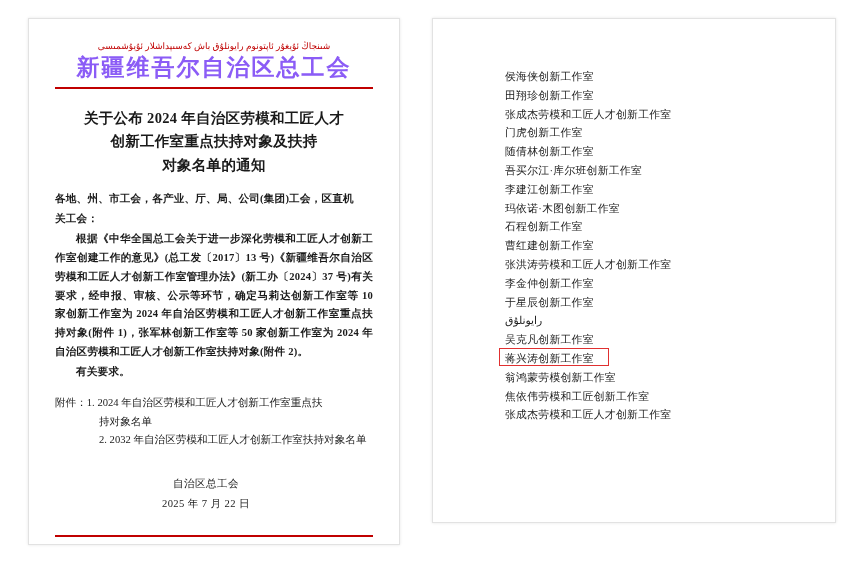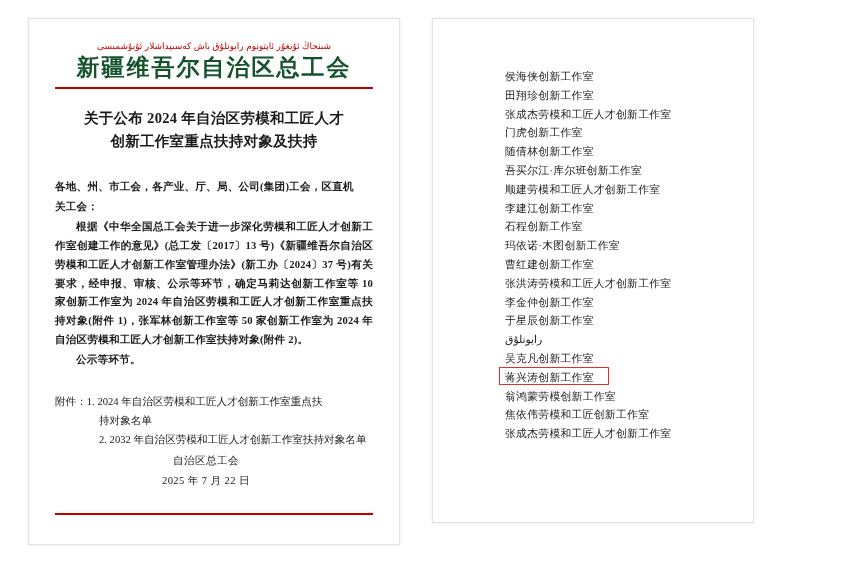"شىنجاڭ ئۇيغۇر ئاپتونوم رايونلۇق باش" .uyghur-line { font-family: Liberation Sans, sans-serif -> Liberation Serif, serif }
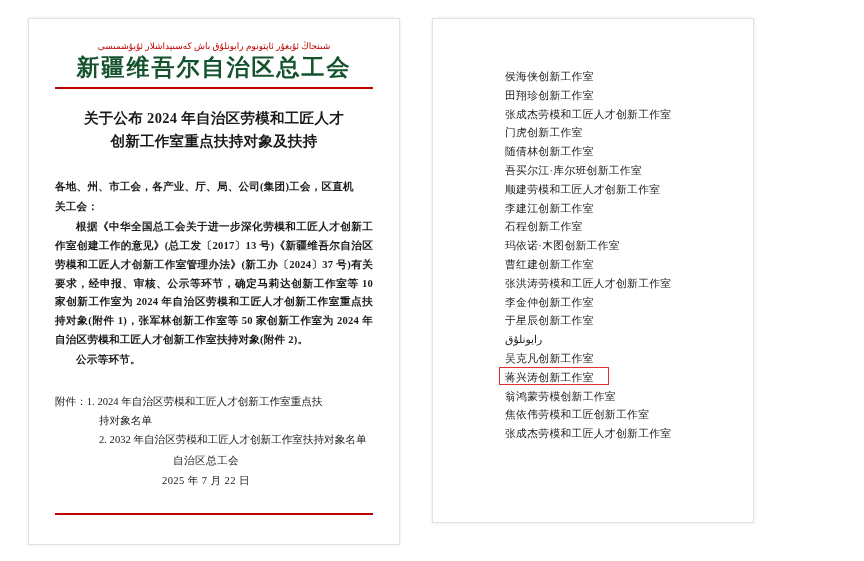"新疆维吾尔自治区总工会" .org-title { color: #14532d -> #8b5cf6 }
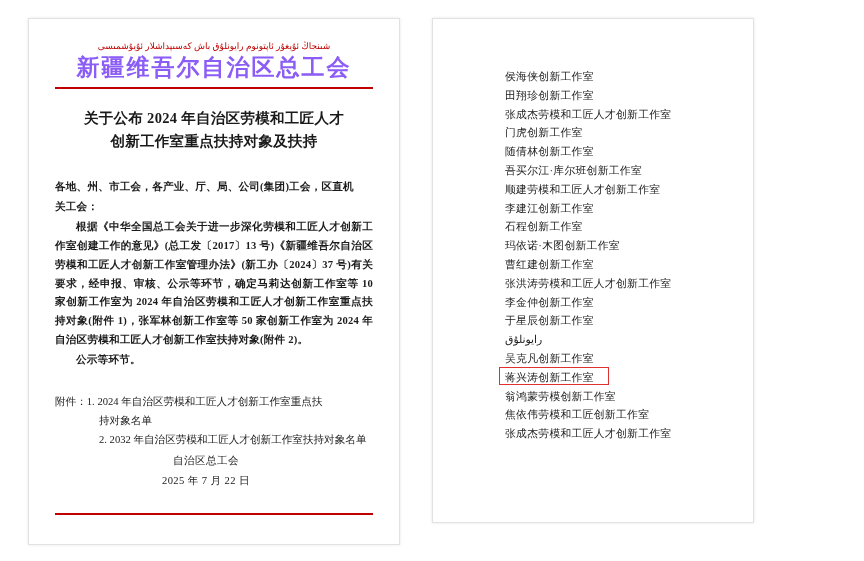"侯海侠创新工作室" #doc-right { width: 322px -> 404px }
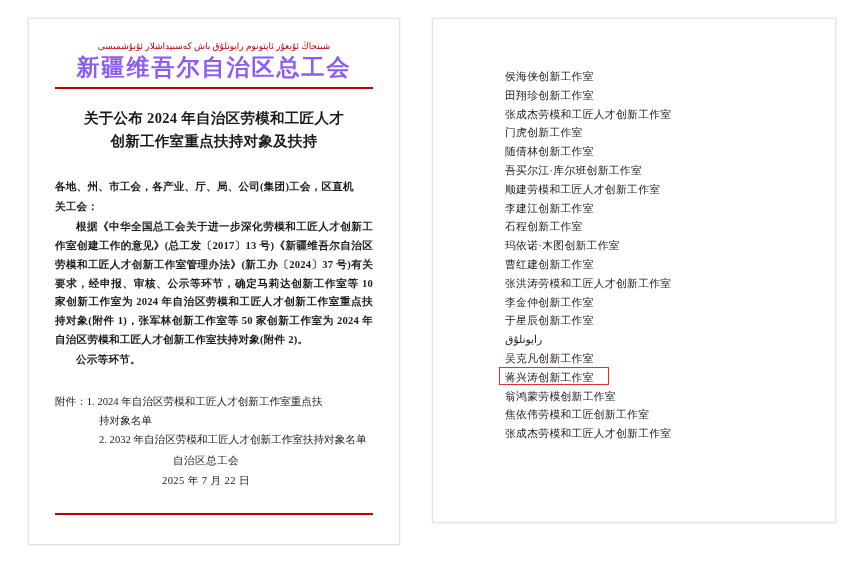"关于公布 2024 年自治区劳模和工匠人才" .doc-title { margin: 0 8px 24px 8px -> 0 8px 12px 8px }
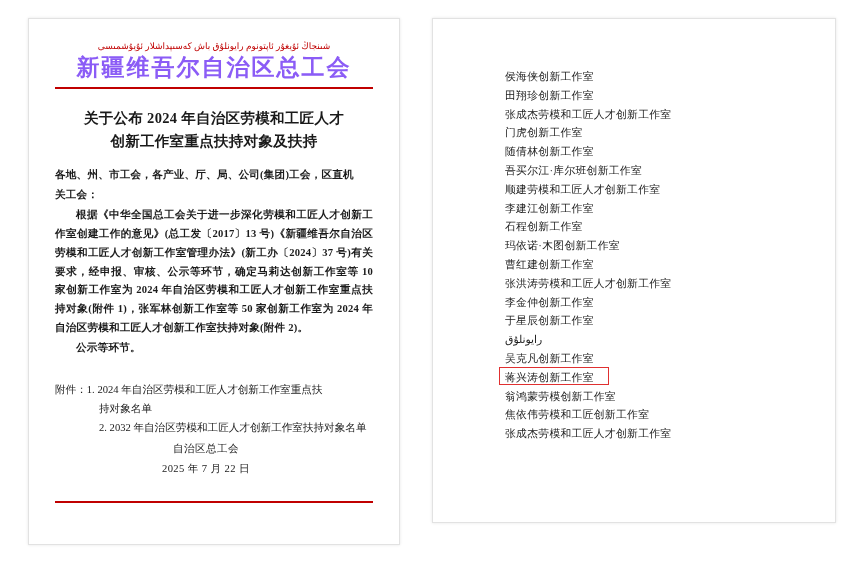"对象名单的通知" div { html: none -> <div>对象名单的通知</div> }
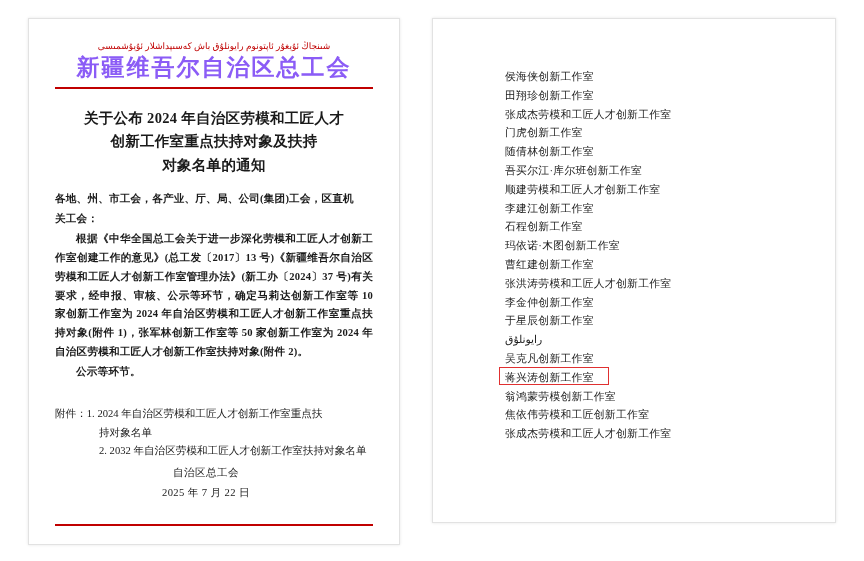"顺建劳模和工匠人才创新工作室" div.list-item { html: <div>顺建劳模和工匠人才创新工作室</div> -> none }
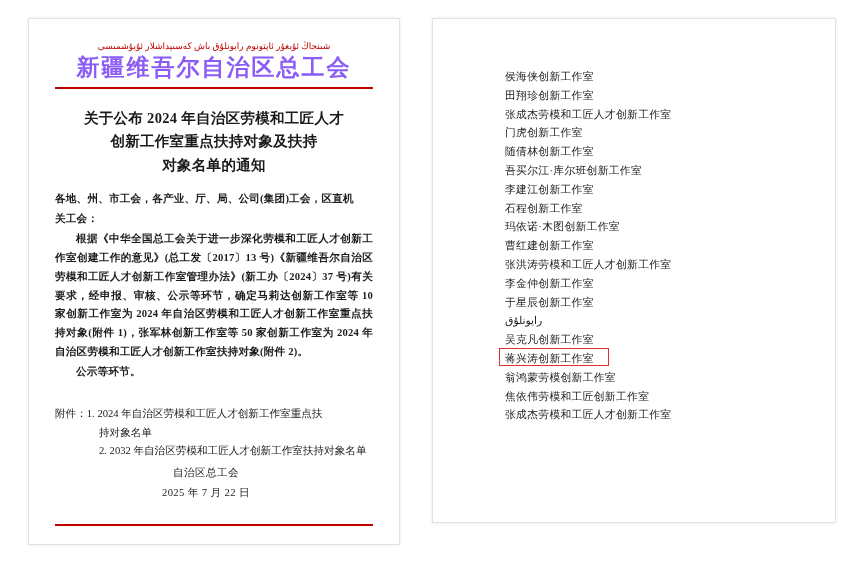"石程创新工作室" div.list-item { order: before "玛依诺·木图创新工作室" -> after "玛依诺·木图创新工作室" }
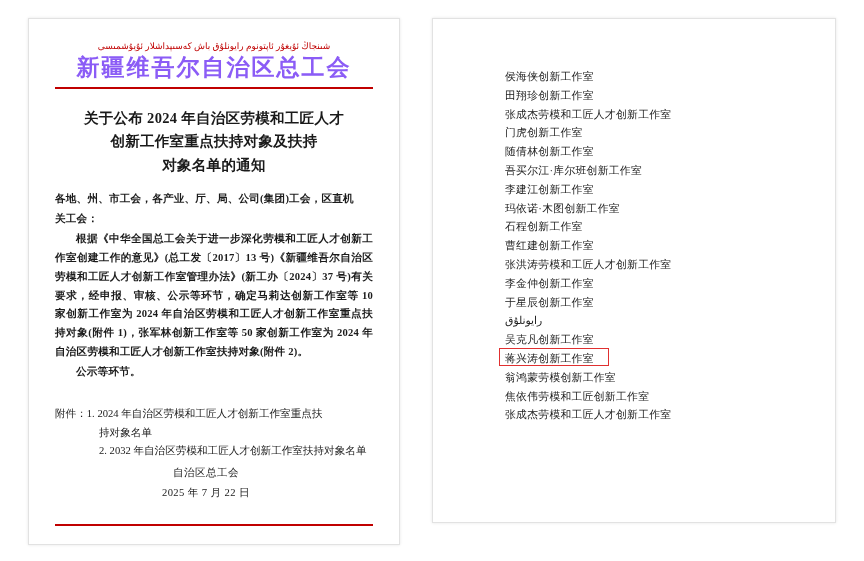"公示等环节。" p.indent1 { text: 公示等环节 -> 有关要求 }
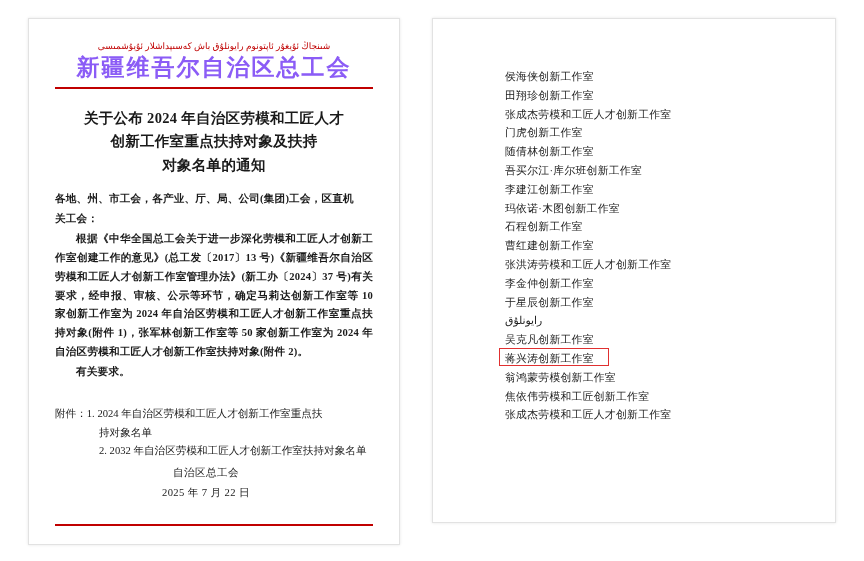"附件：1. 2024 年自治区劳模和工匠人才创新工作室重点扶" .attach-block { margin-top: 23px -> 12px }
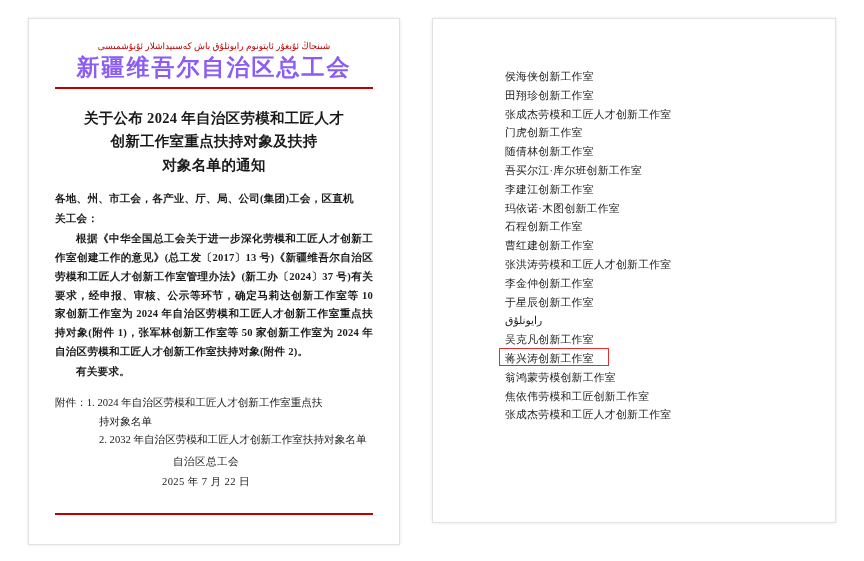"自治区总工会" .sign { margin-top: 2px -> 24px }
